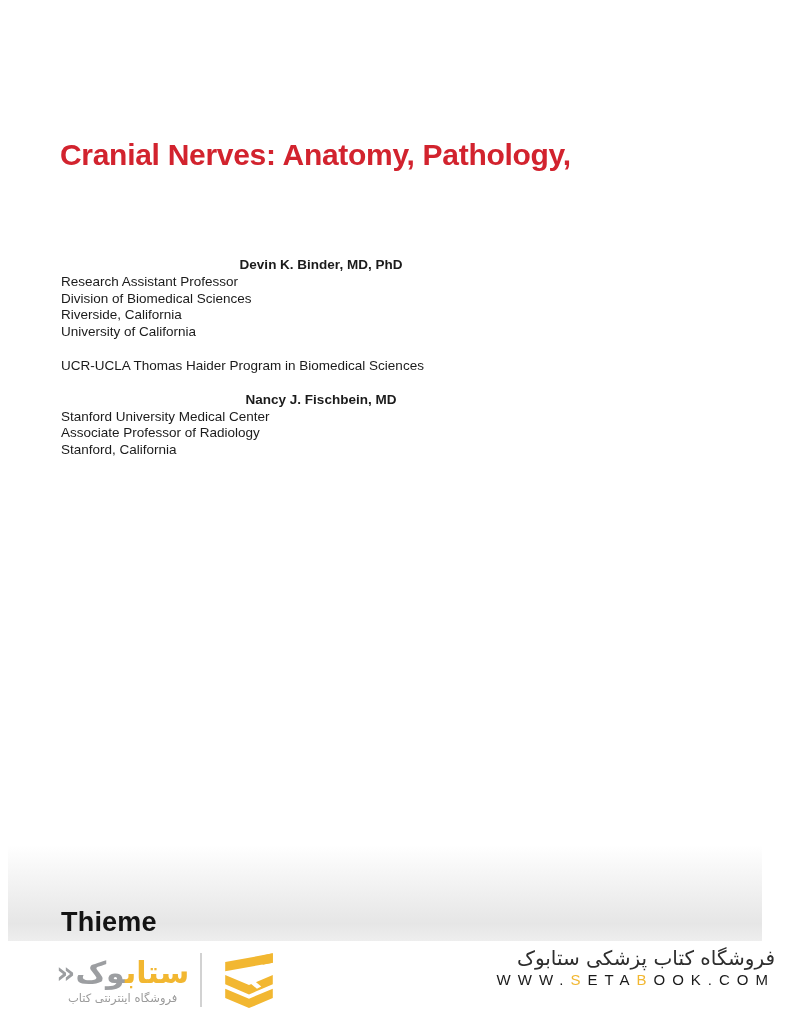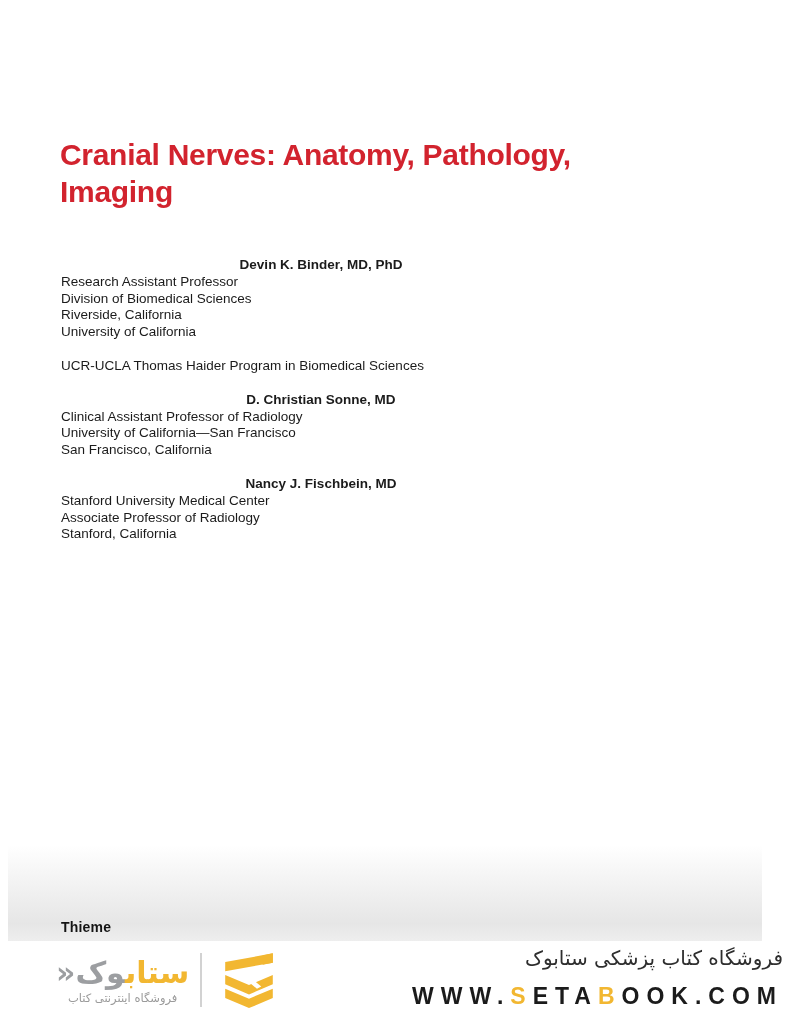"Imaging" span { html: <span>Imaging</span> -> none }
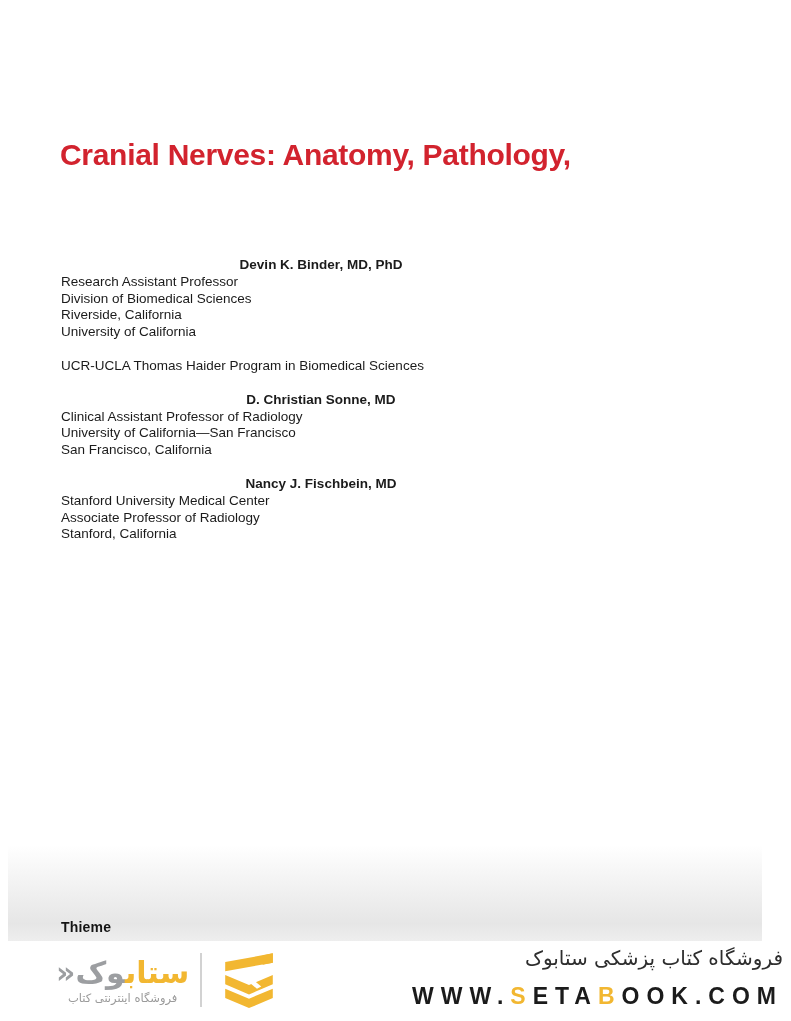"D. Christian Sonne, MD" div.author-block { html: <div> <div>D. Christian Sonne, MD</div> <div>Clinical Assistant Professor of Radiology</div> <div>University of California—San Francisco</div> <div>San Francisco, California</div> </div> -> none }
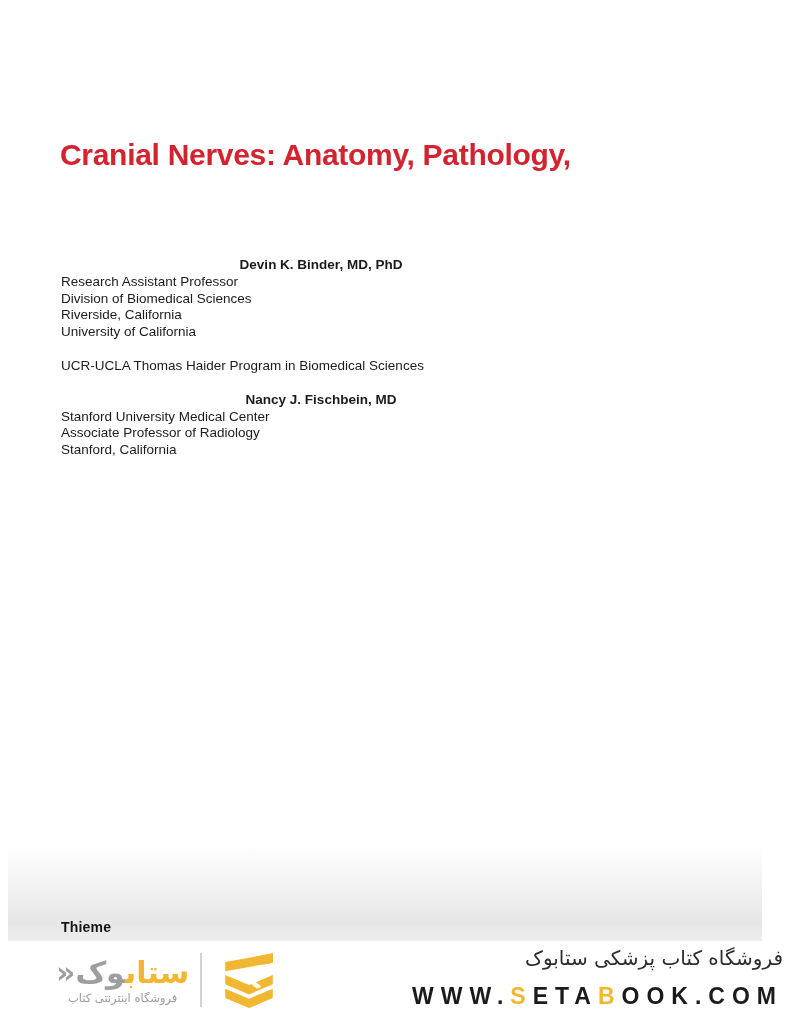"Thieme" .publisher-name { font-size: 14px -> 27px; margin-top: 12px -> none }
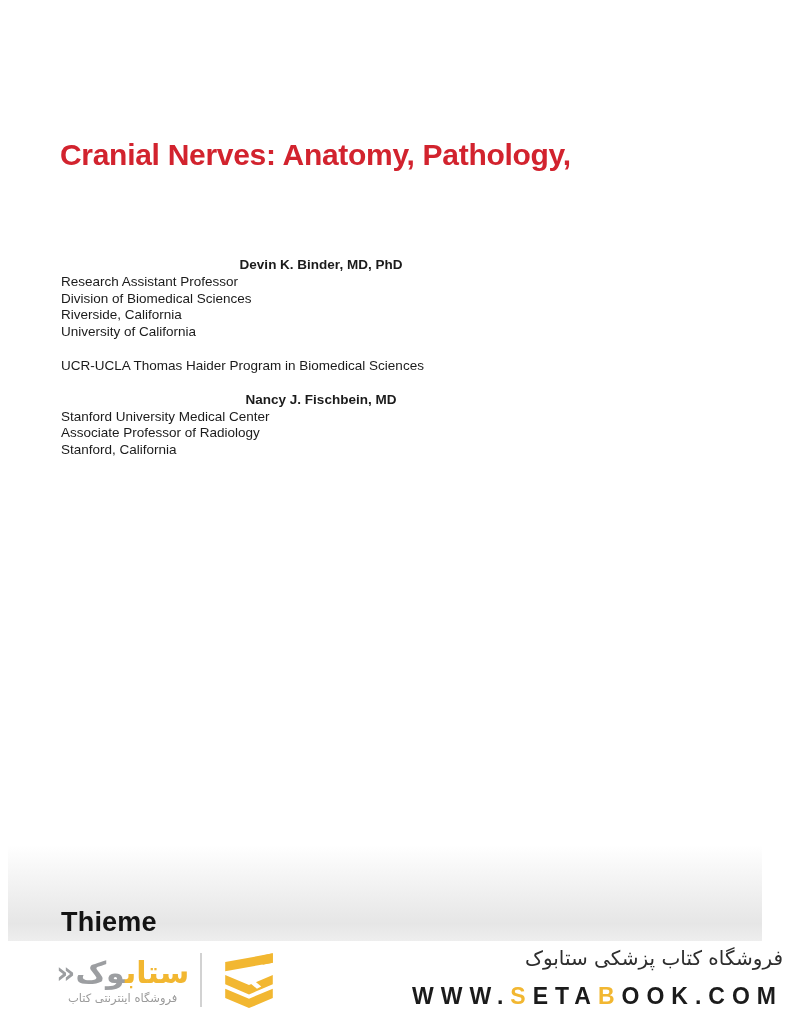"فروشگاه کتاب پزشکی ستابوک" .footer-right { right: 8px -> 16px }
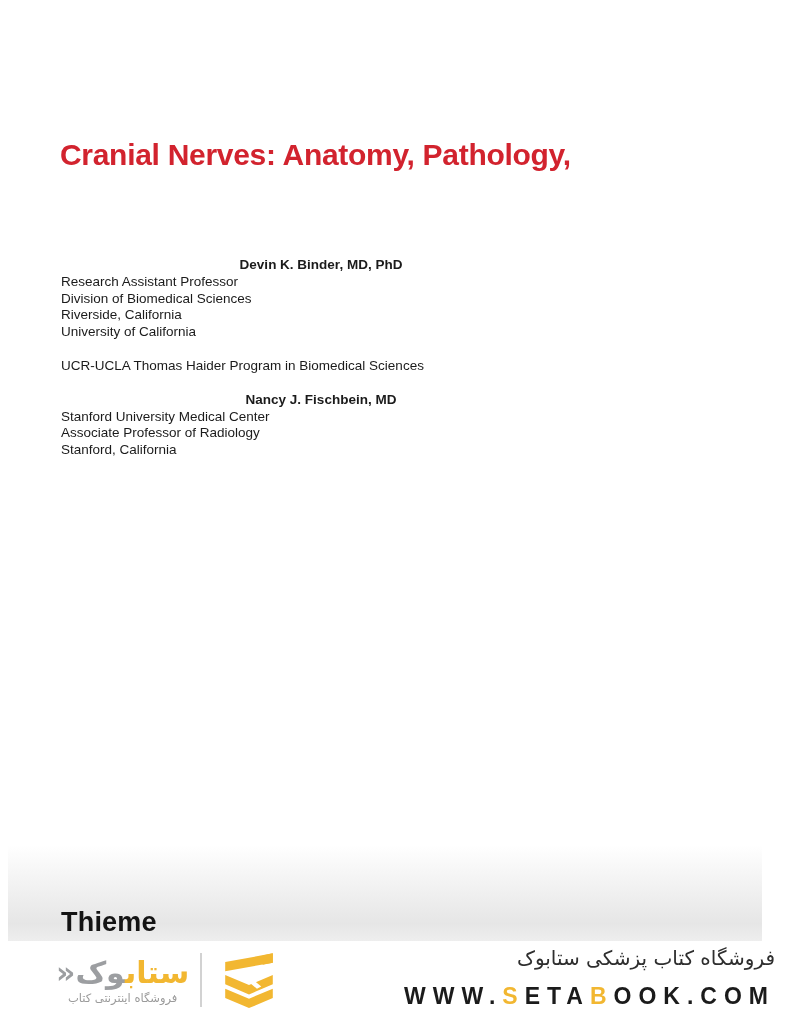"WWW.SETABOOK.COM" .url-line { font-size: 23px -> 15px; font-weight: bold -> normal; margin-top: 12px -> 0 }
